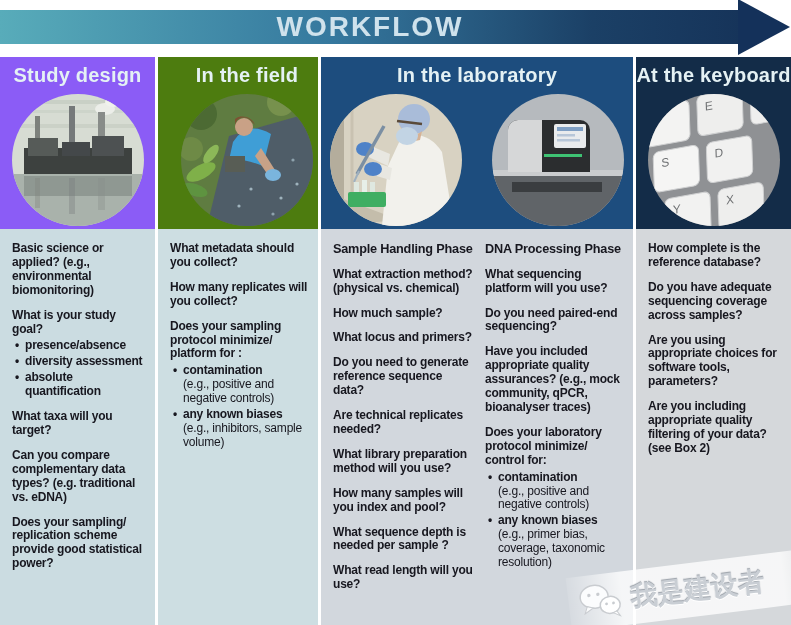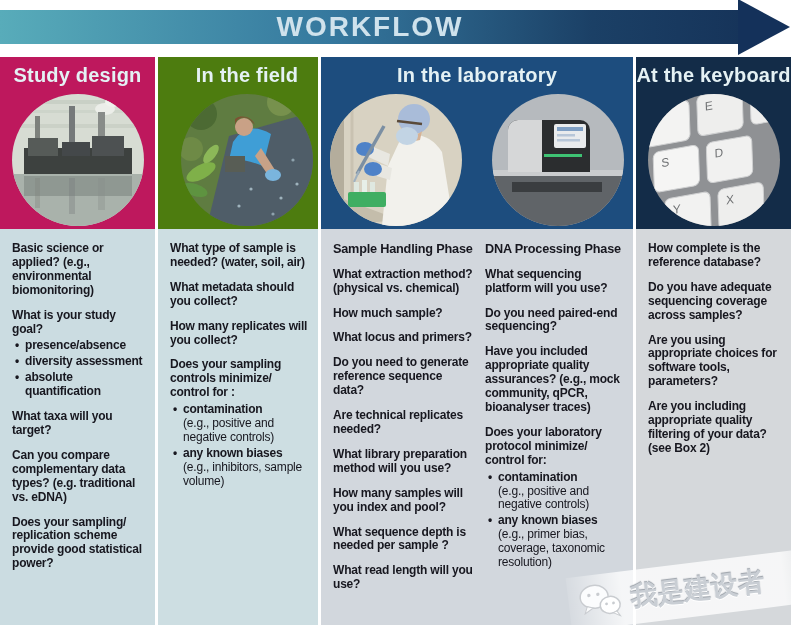"Study design" div.col-top { background: #be185d -> #8b5cf6 }
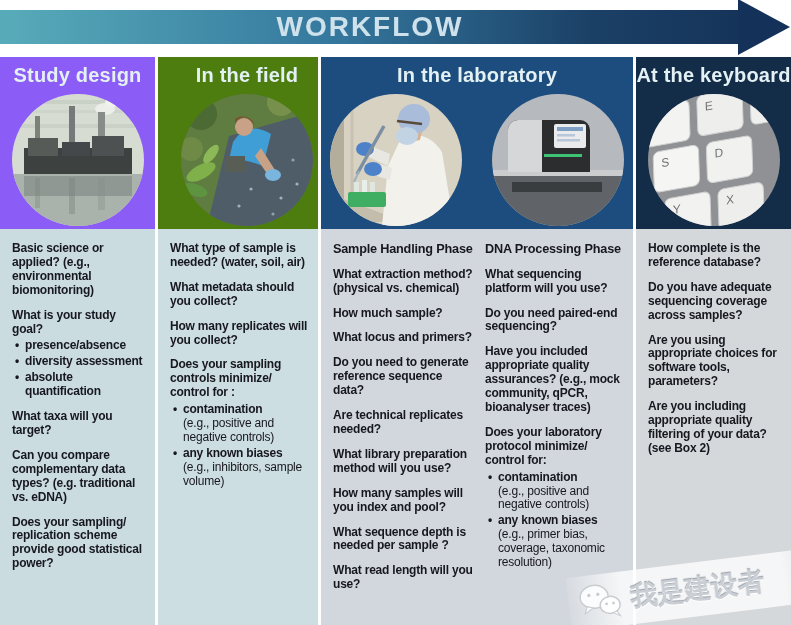"What type of sample is" div.qblock { html: <div><span>What type of sample is needed?</span> <span>(water, soil, air)</span></div> -> none }
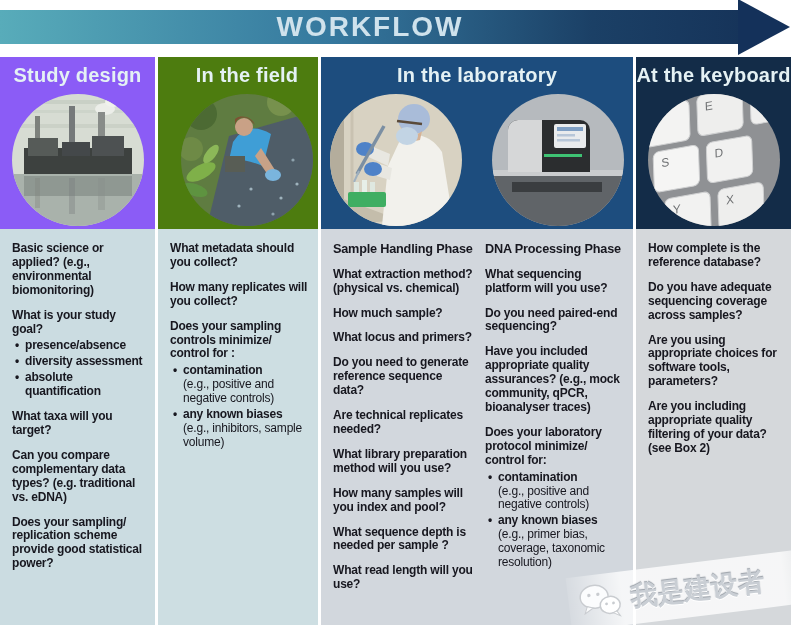"Does your sampling controls minimize/" span.q { text: controls minimize/ control -> protocol minimize/ platform }
